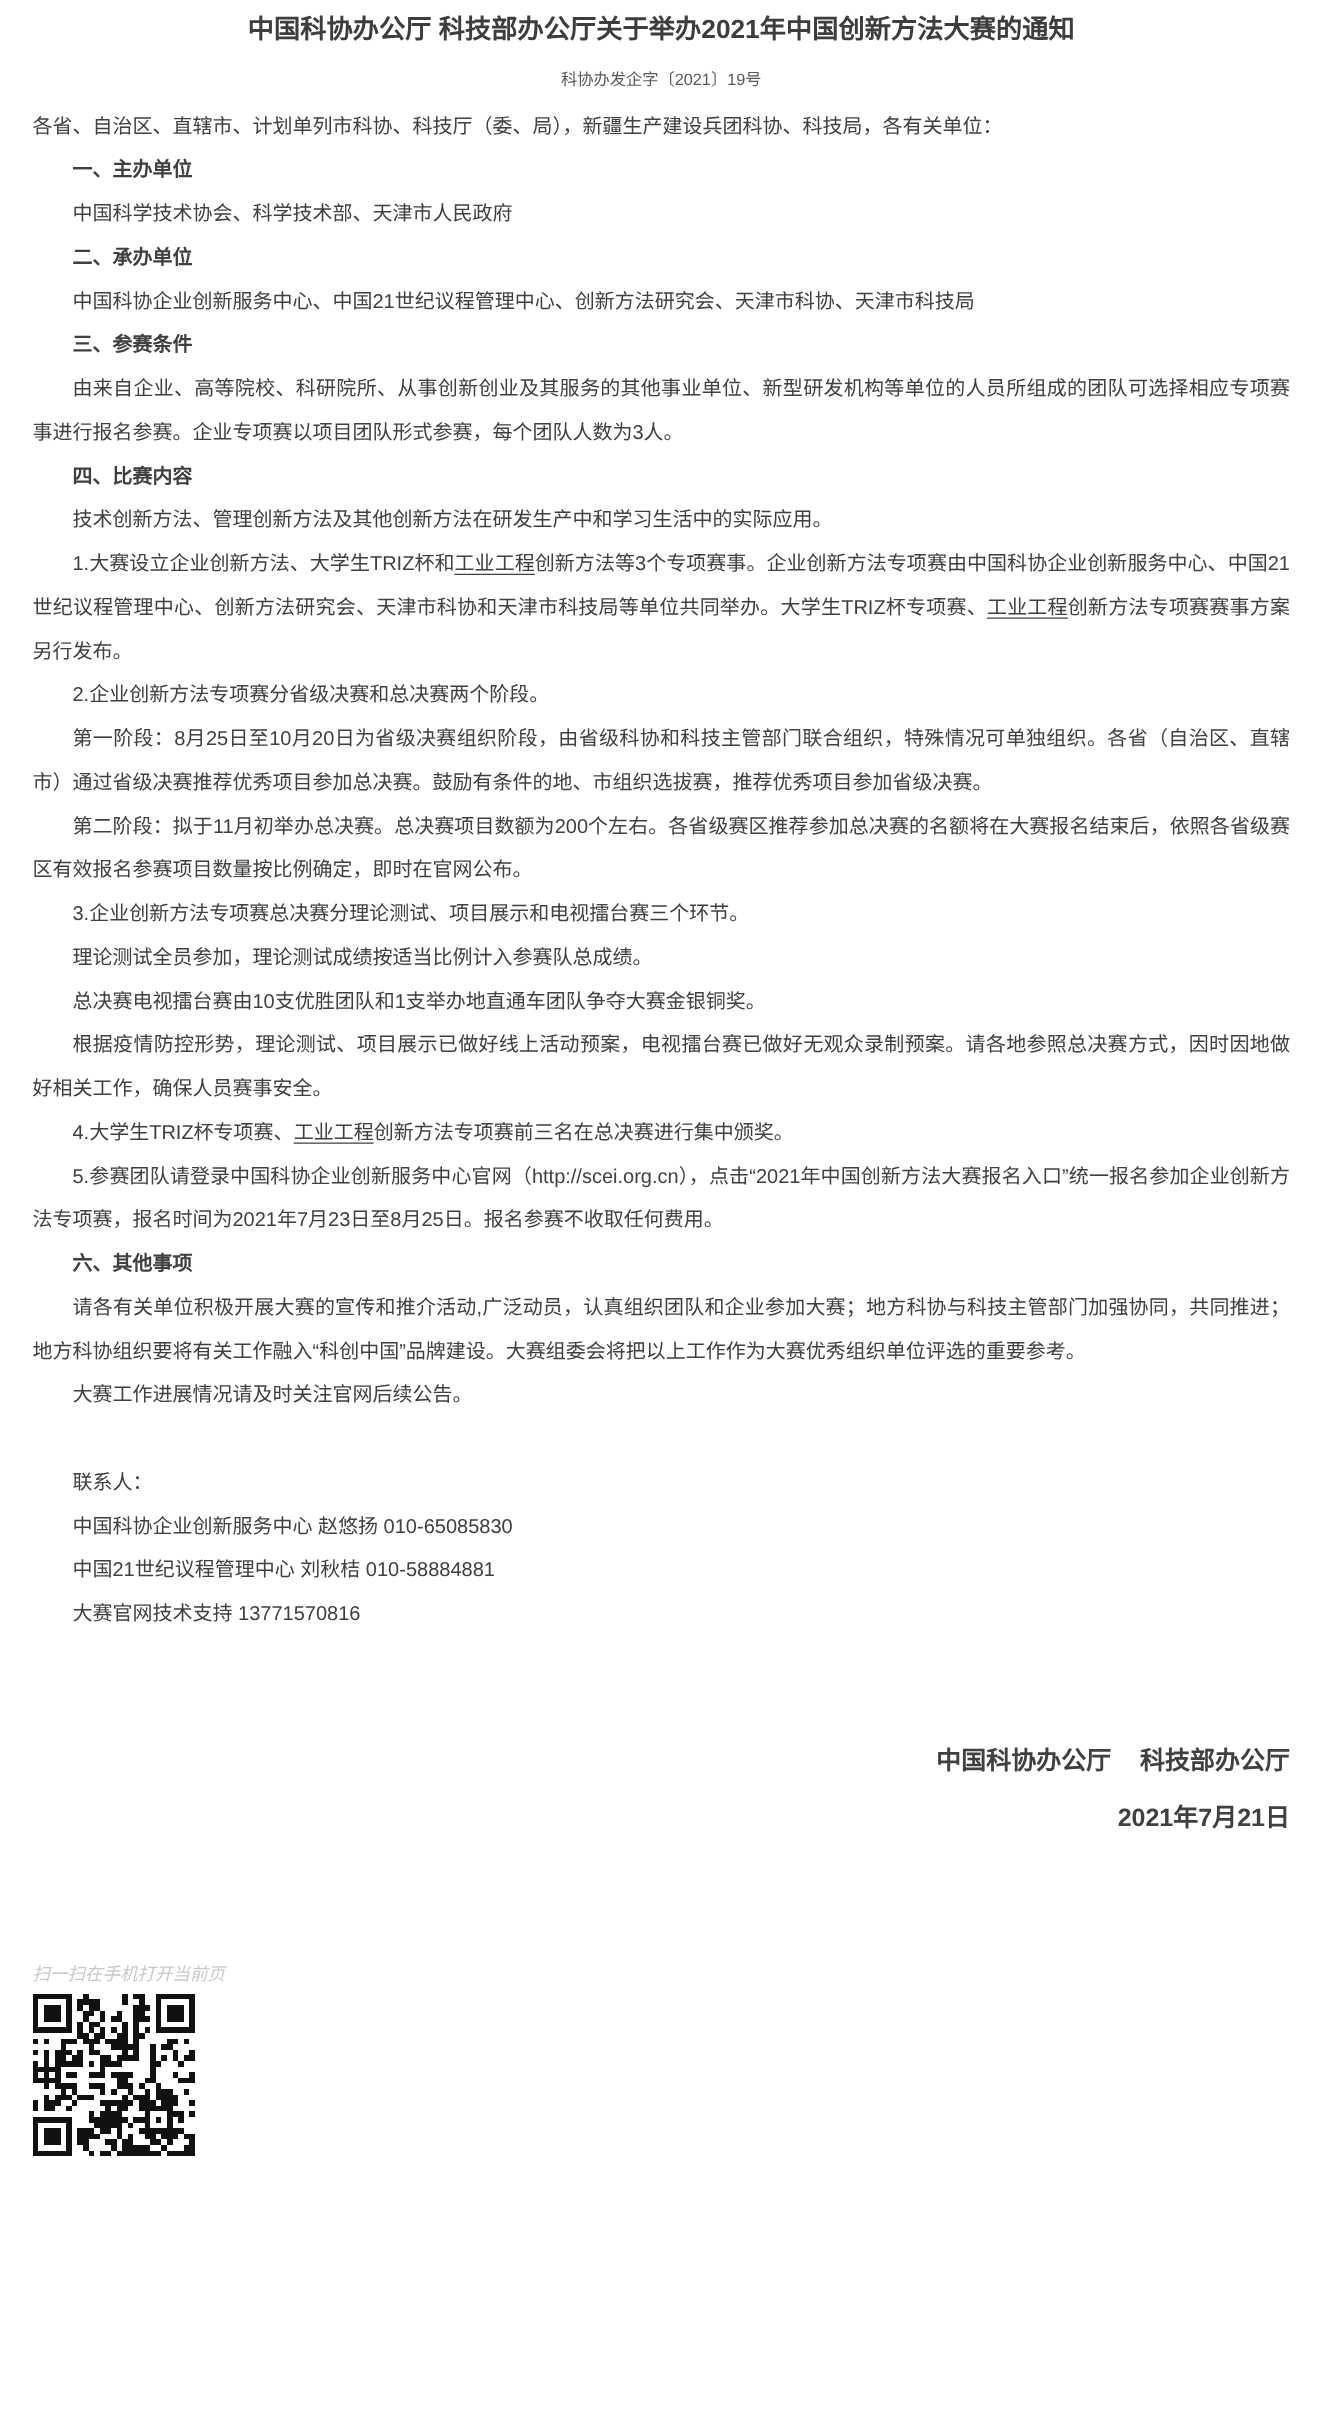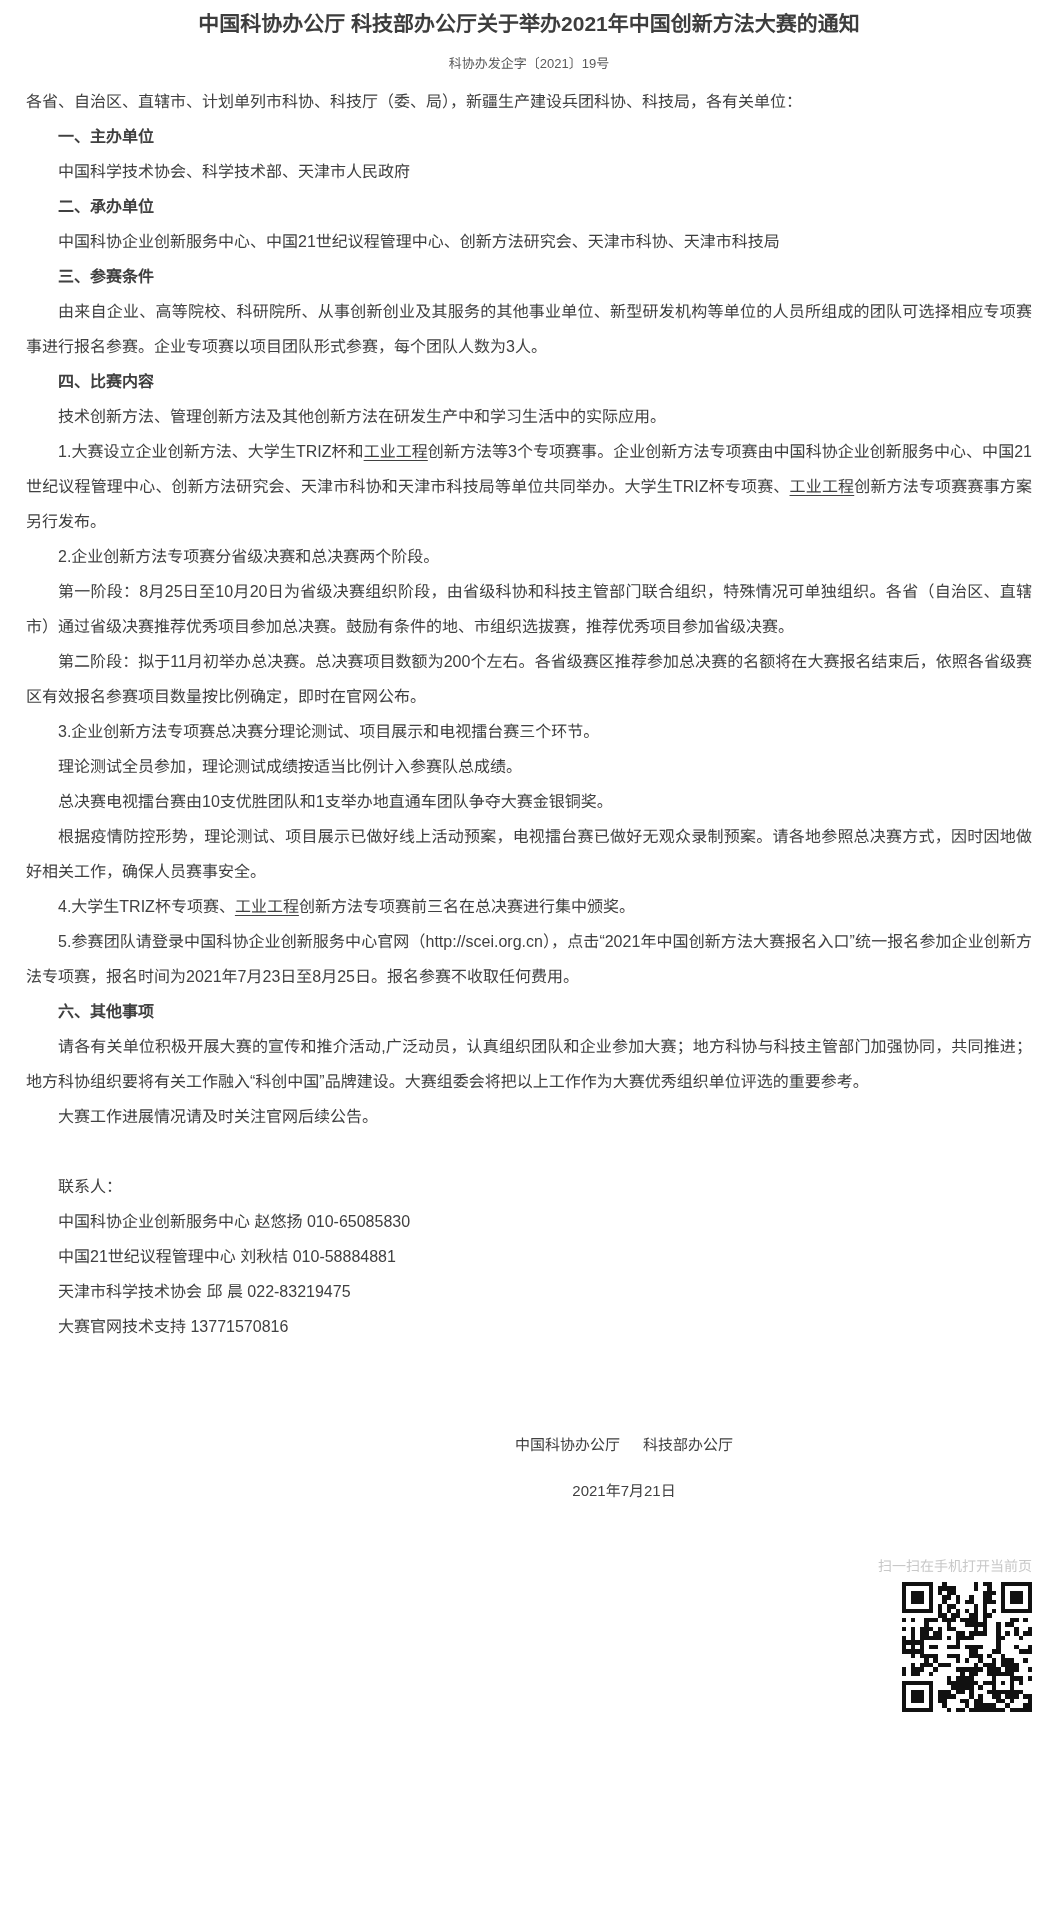"天津市科学技术协会 邱 晨 022-83219475" p.contact { html: <p><span>天津市科学技术协会 邱 晨 022-83219475</span></p> -> none }
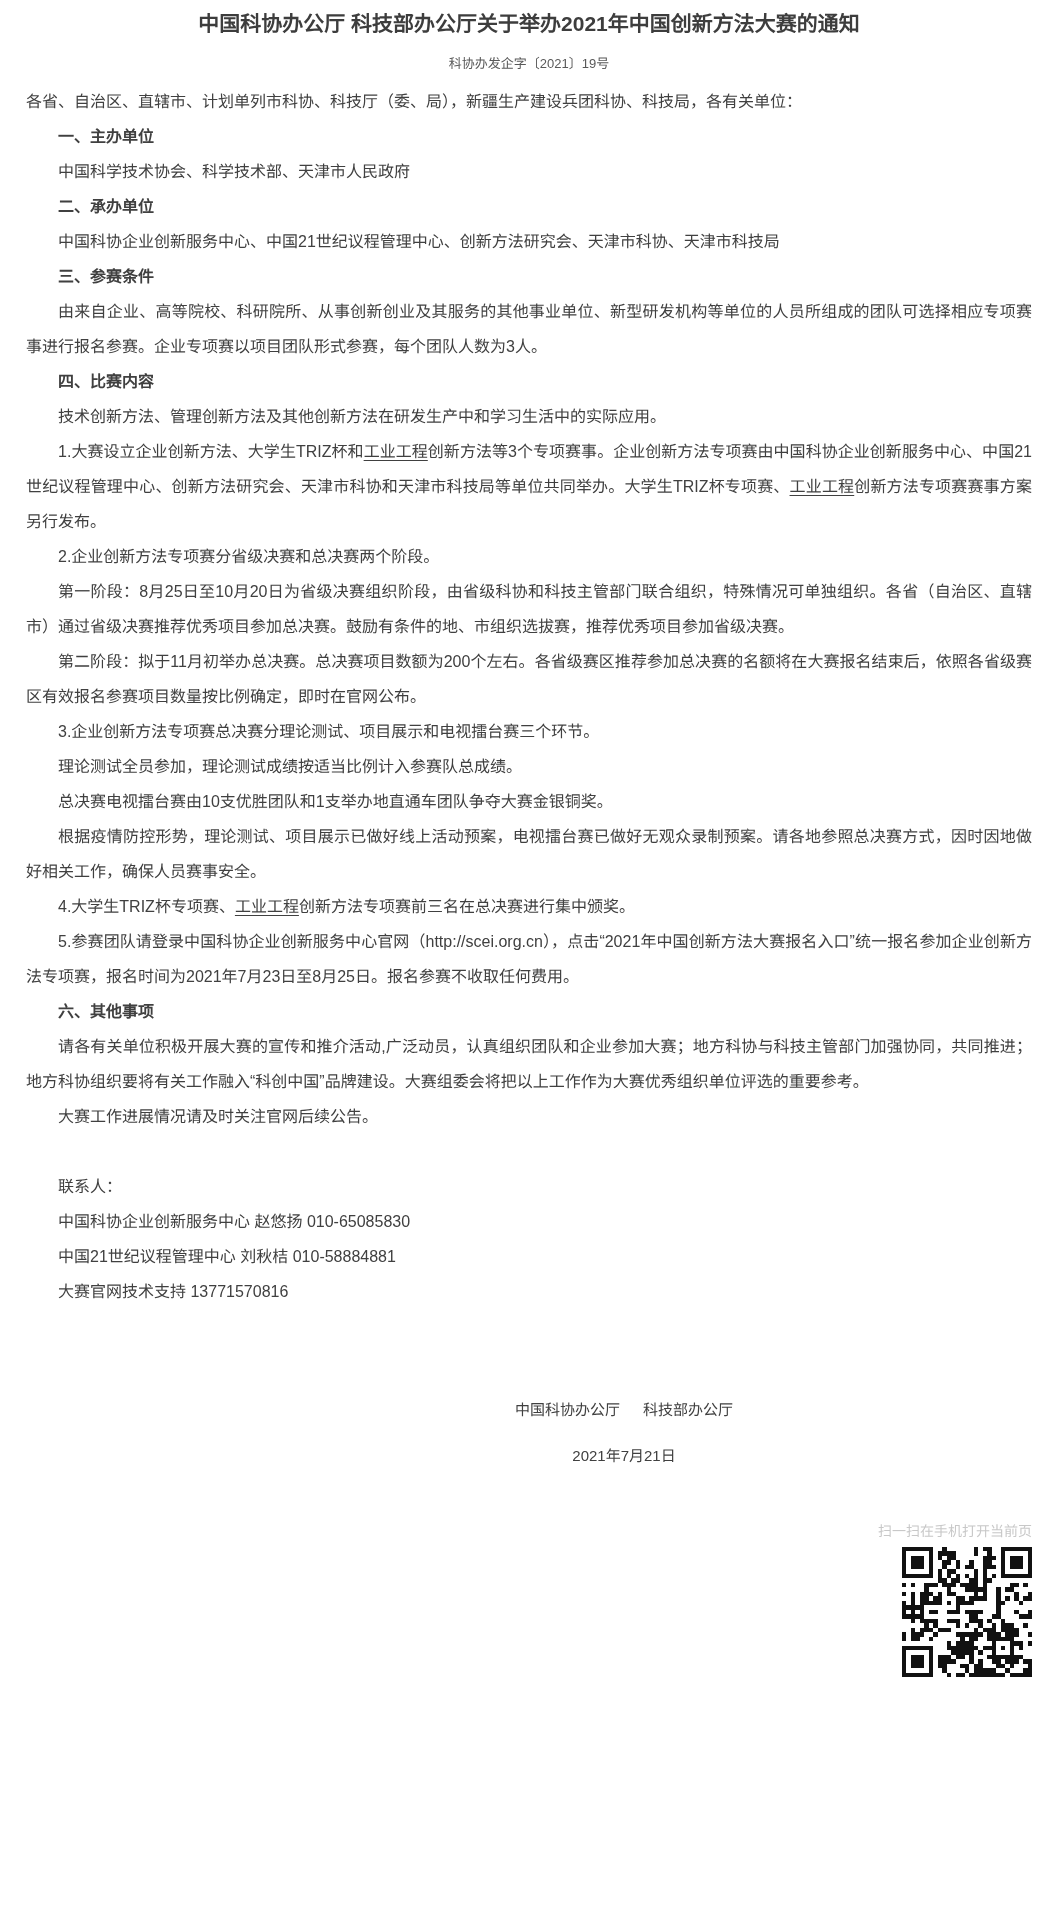"中国科协办公厅 科技部办公厅" .sig { font-size: 15px -> 20px; font-weight: none -> bold; text-align: center -> right }
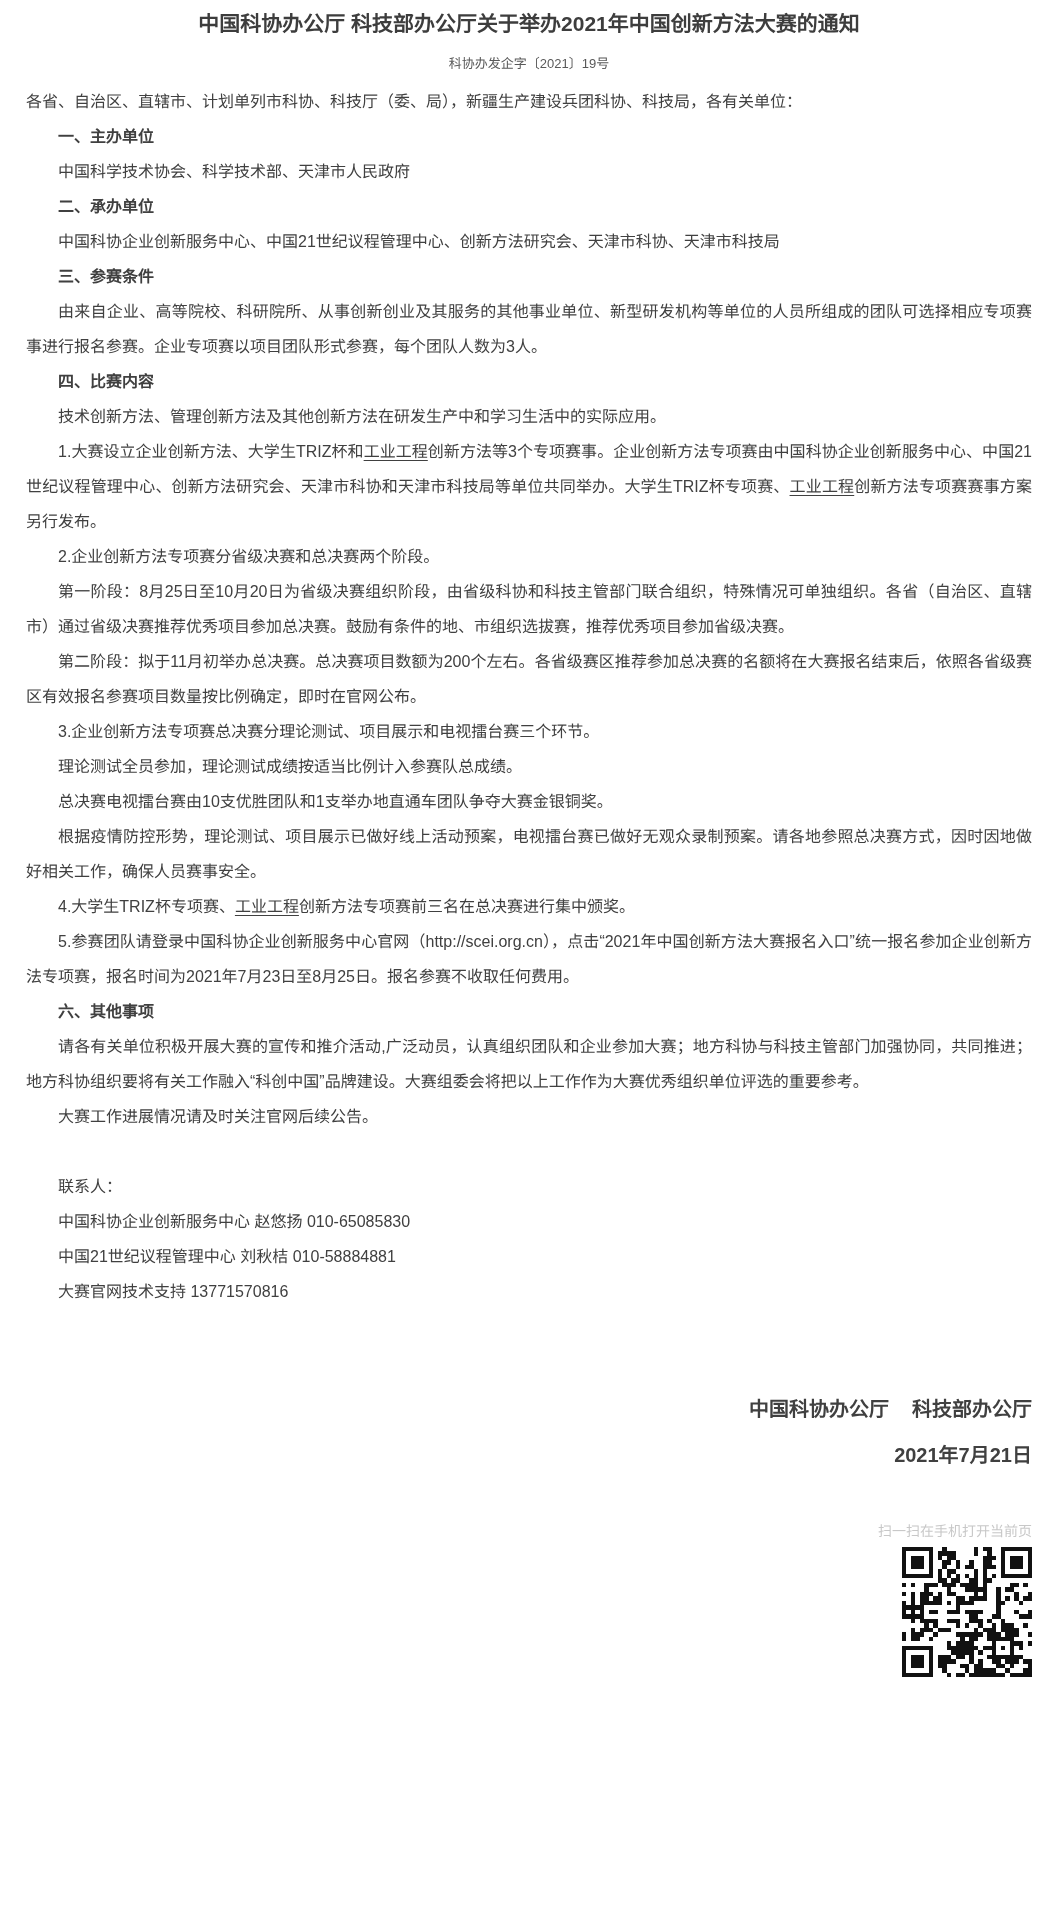"扫一扫在手机打开当前页" .qr-wrap { font-style: none -> italic; margin-top: 48px -> 96px; text-align: right -> left }
